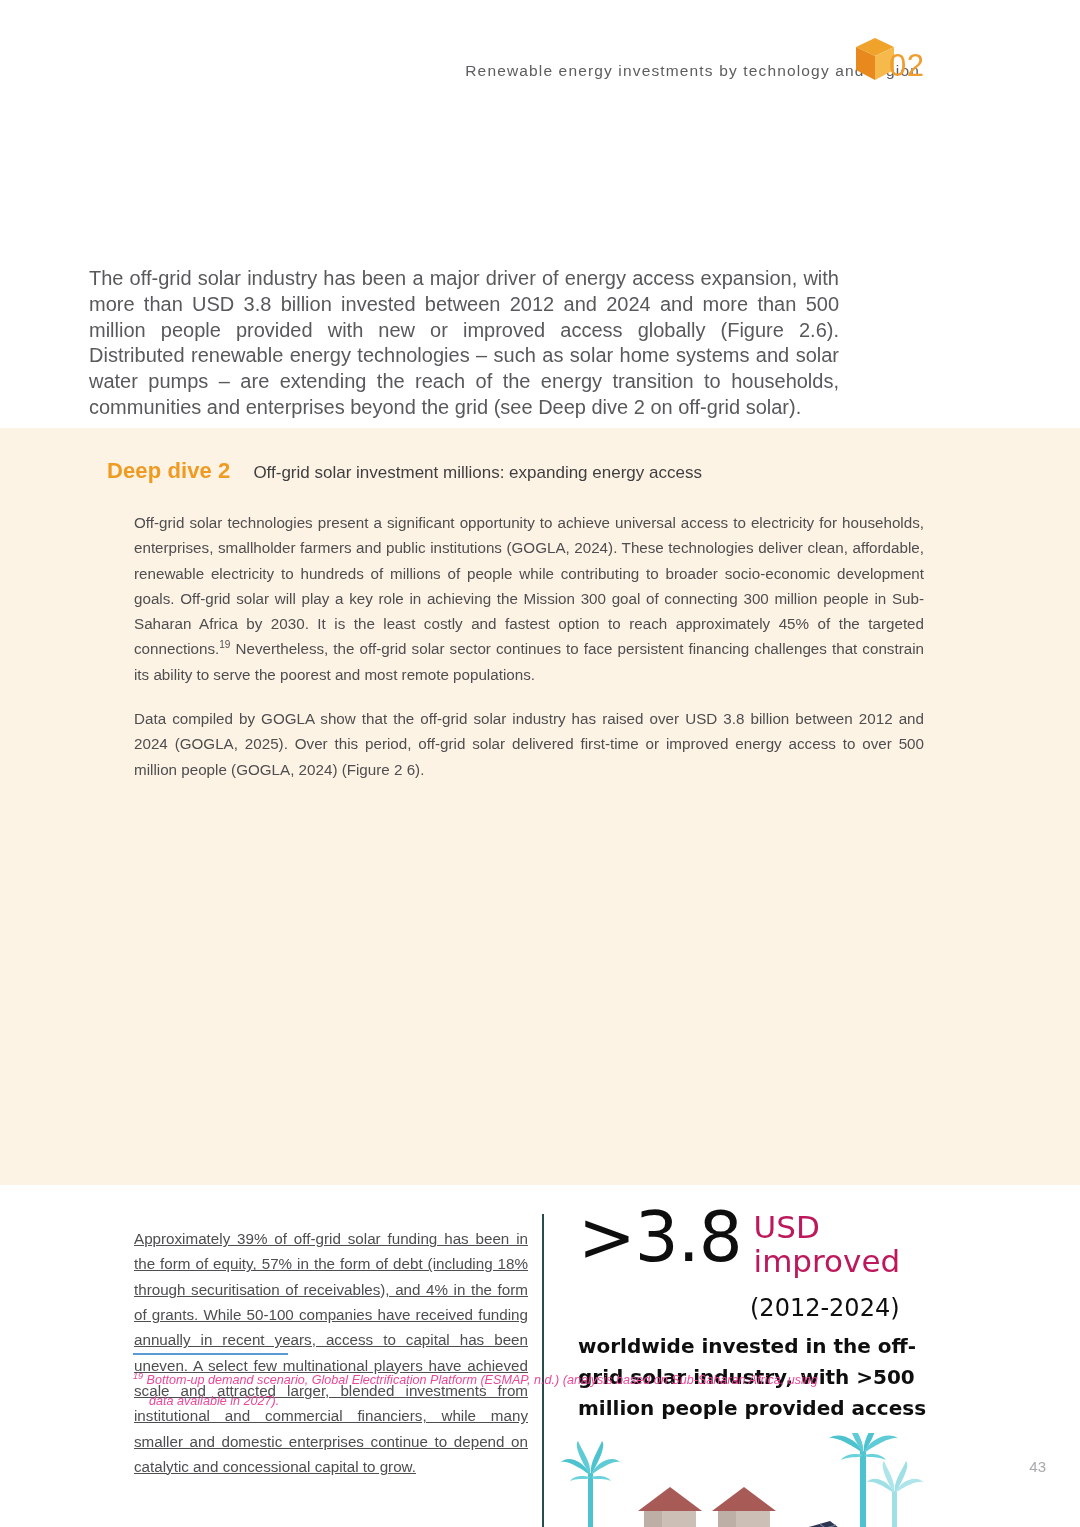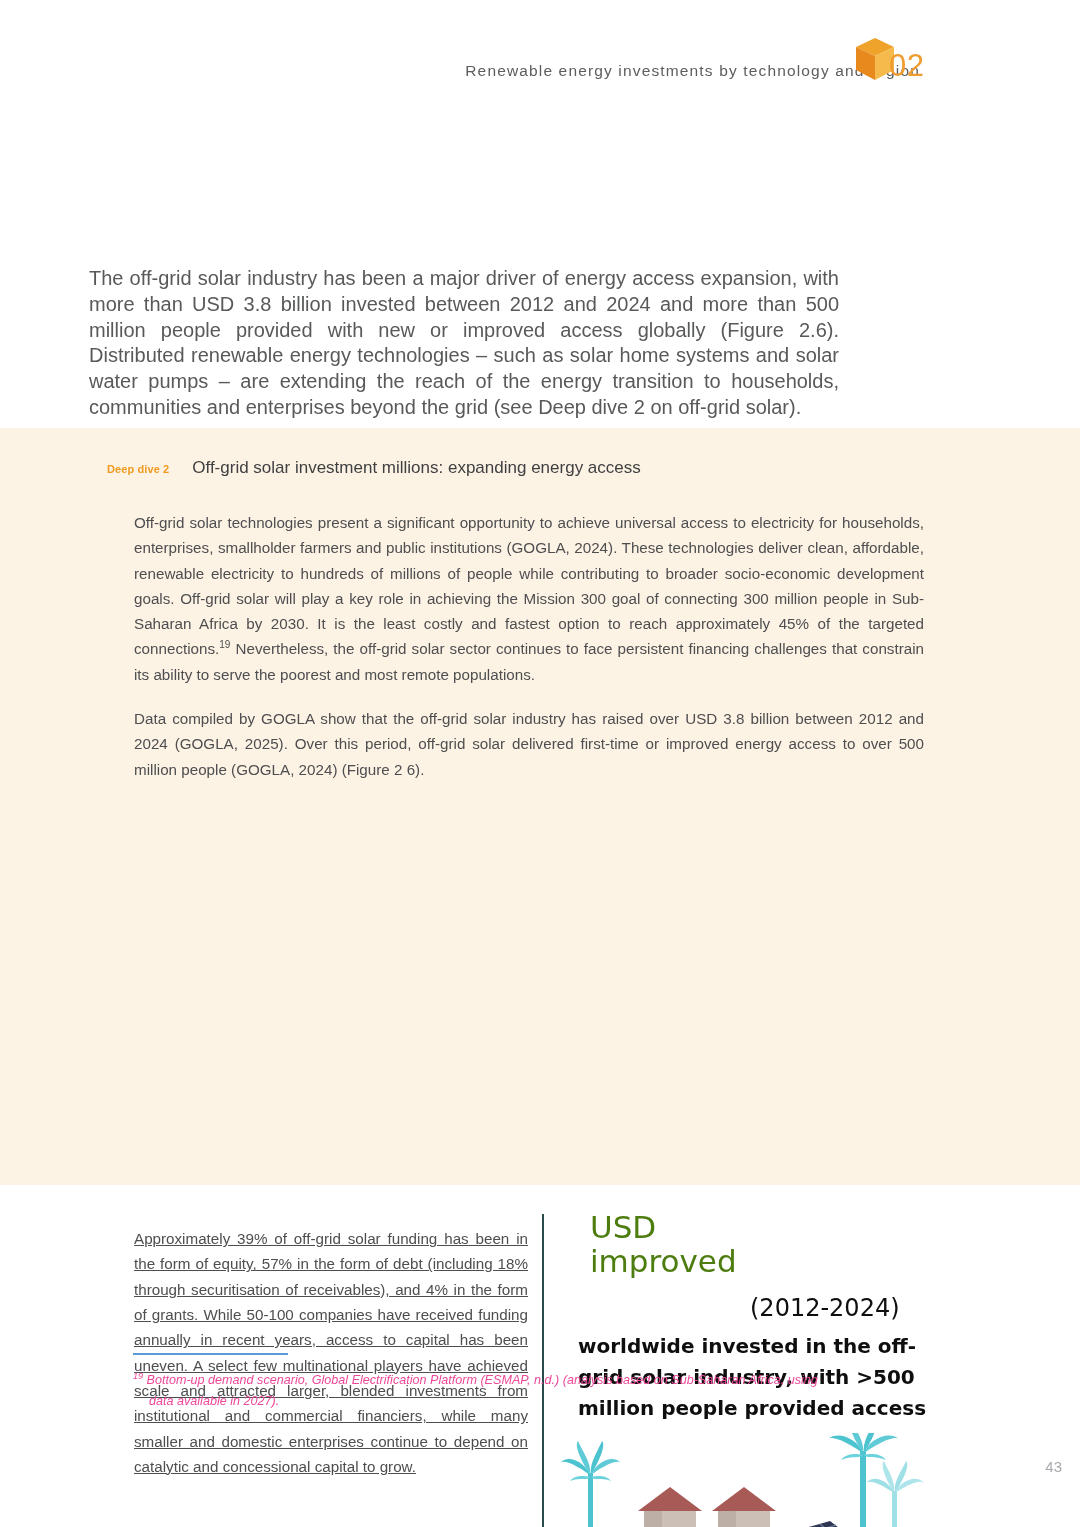"Deep dive 2" .dd-label { font-size: 11px -> 22px }
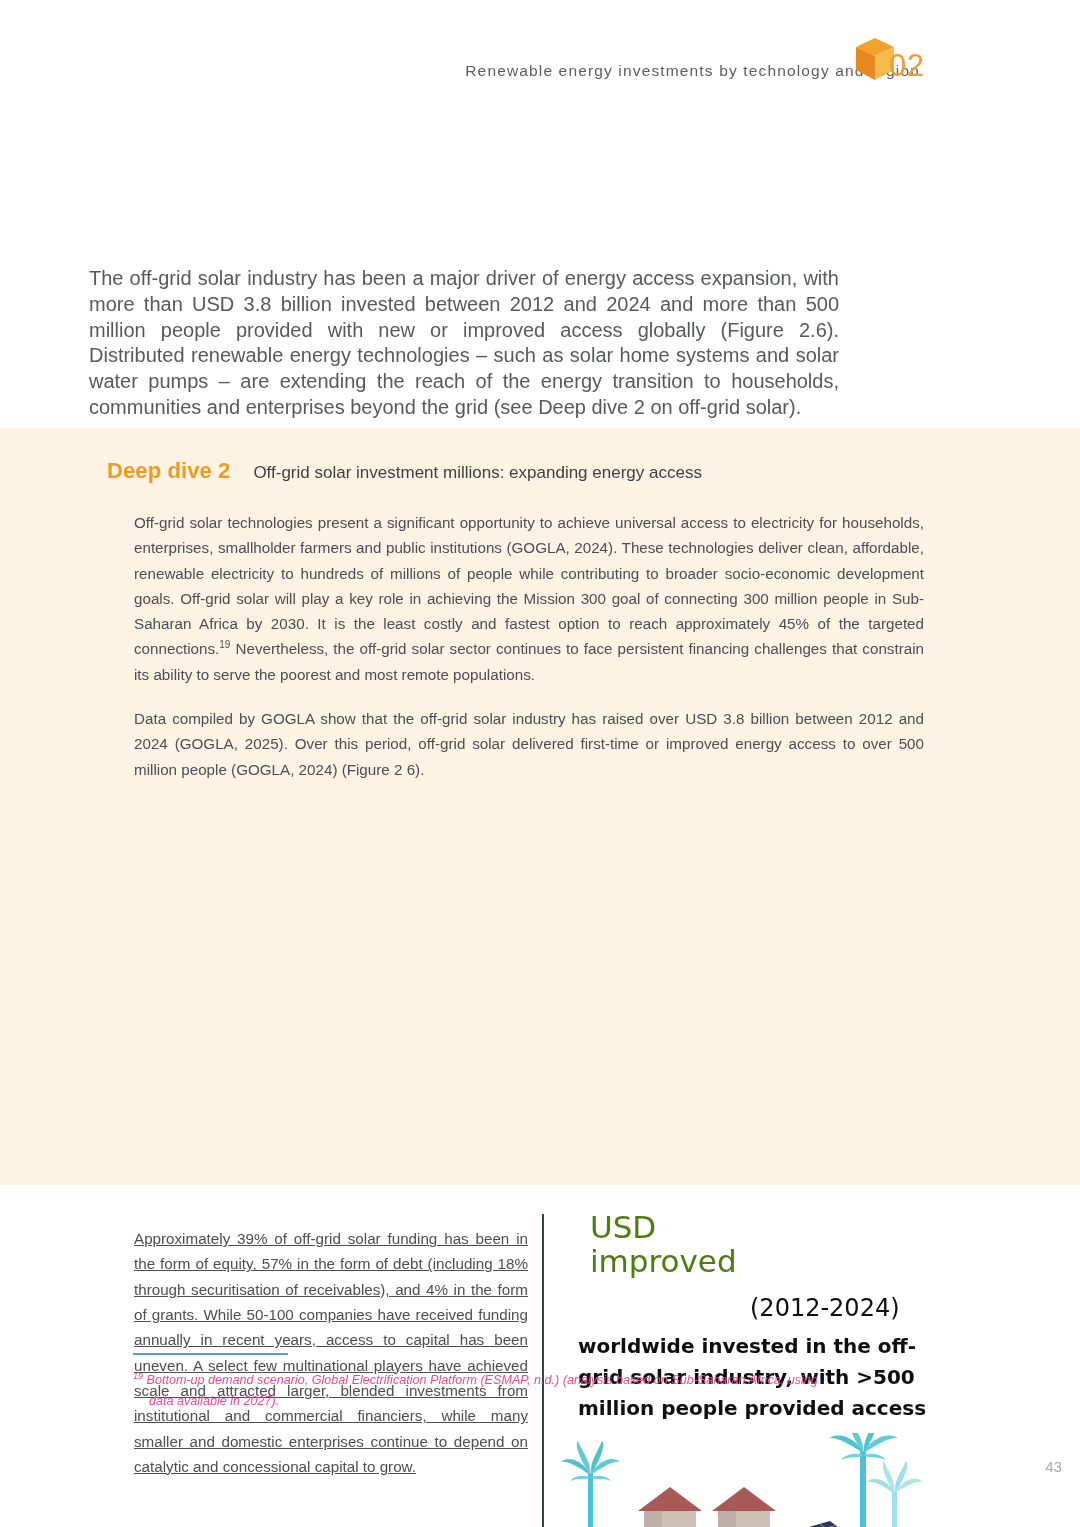">3.8" span.big-number { html: none -> <span>&gt;3.8</span> }
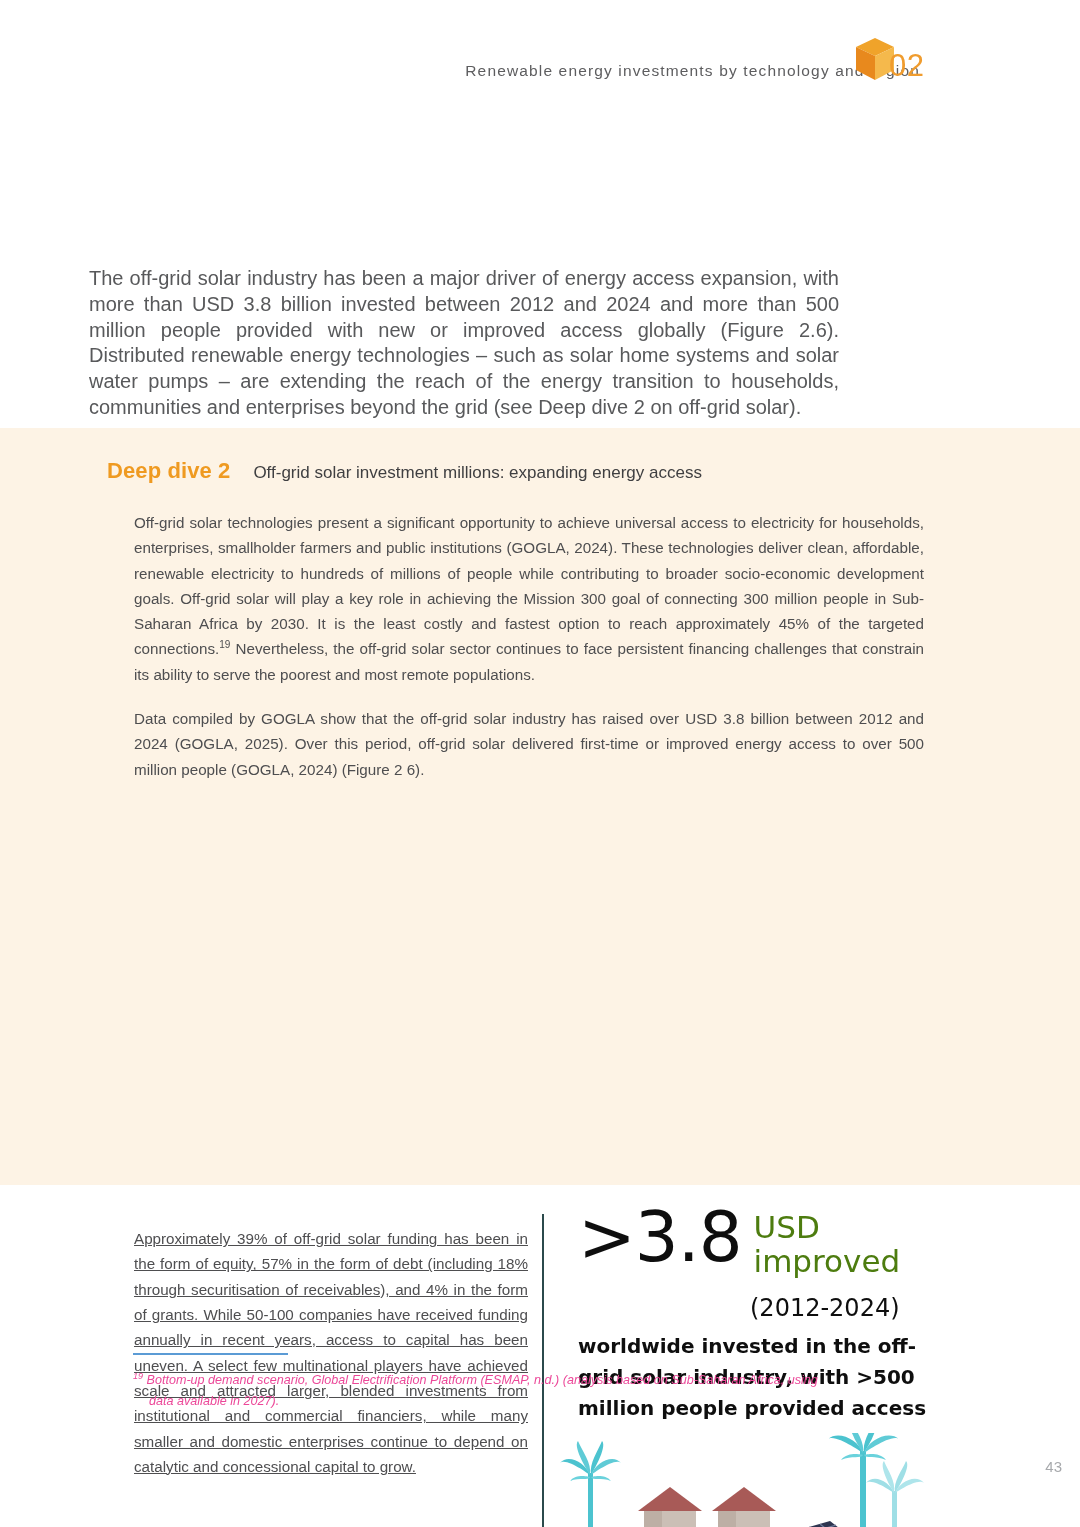"USD" .unit-line { color: #4d7c0f -> #be185d }
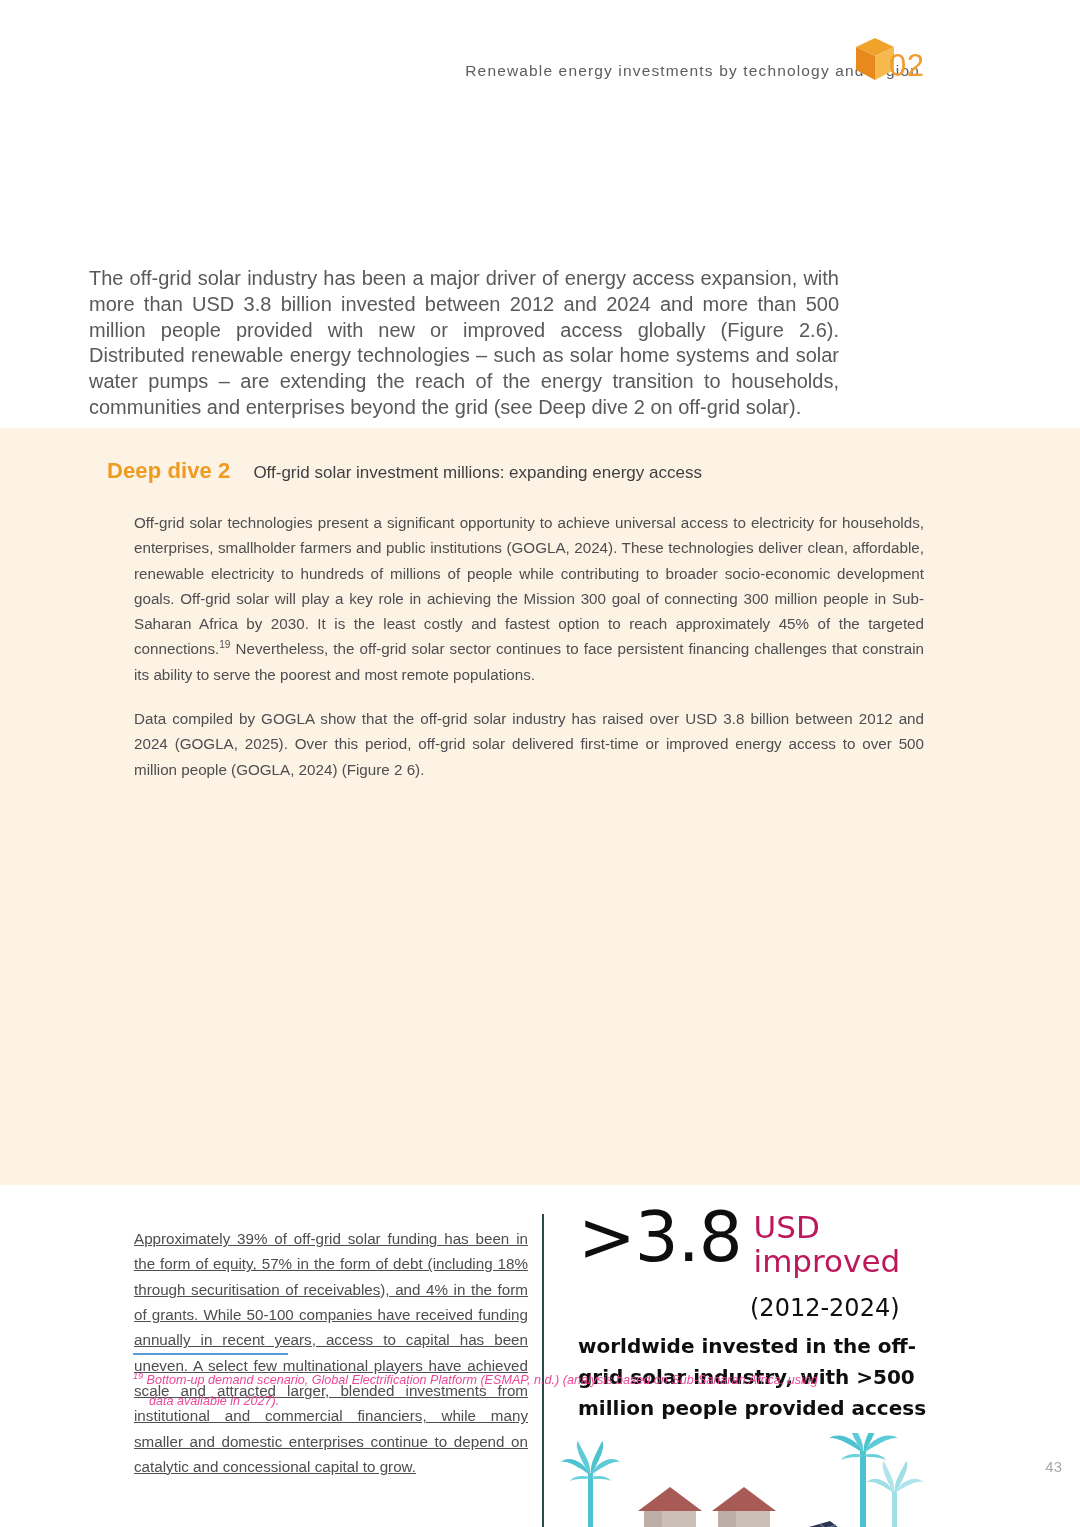"43" .page-number { right: 18px -> 34px }
